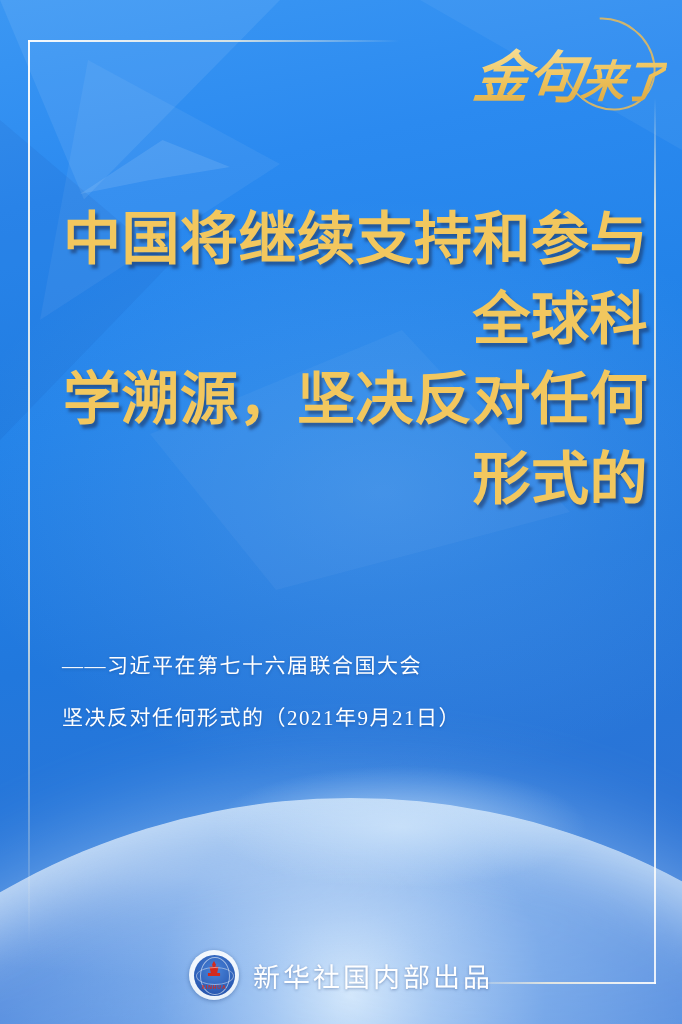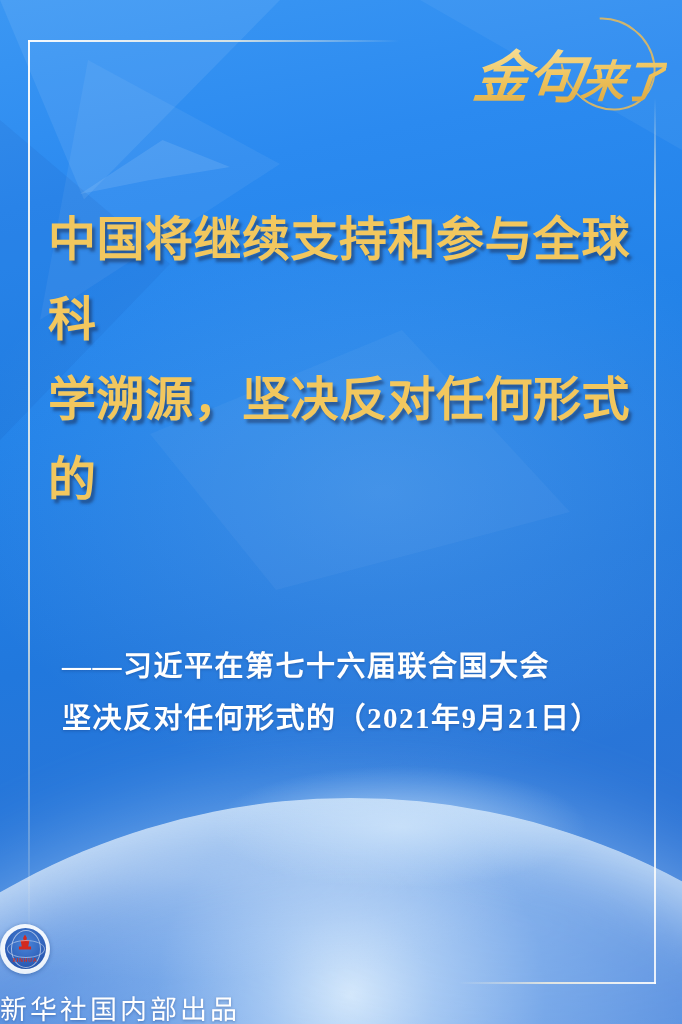"中国将继续支持和参与全球科" .quote { font-size: 48px -> 58px; text-align: none -> right }
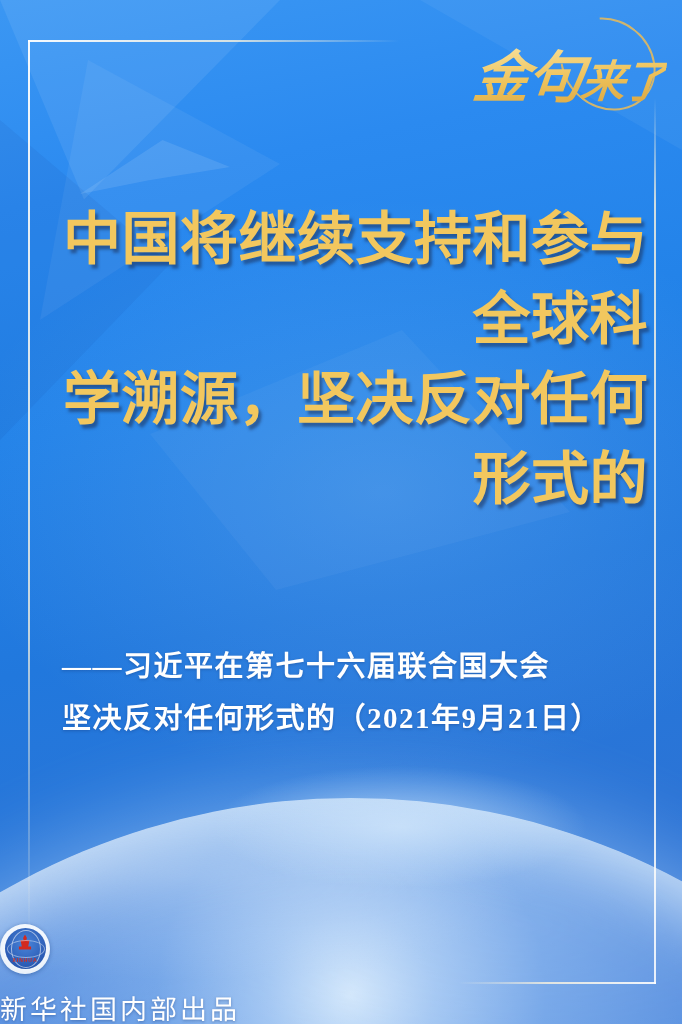"——习近平在第七十六届联合国大会" .attribution { font-size: 29px -> 21px; font-weight: bold -> none }
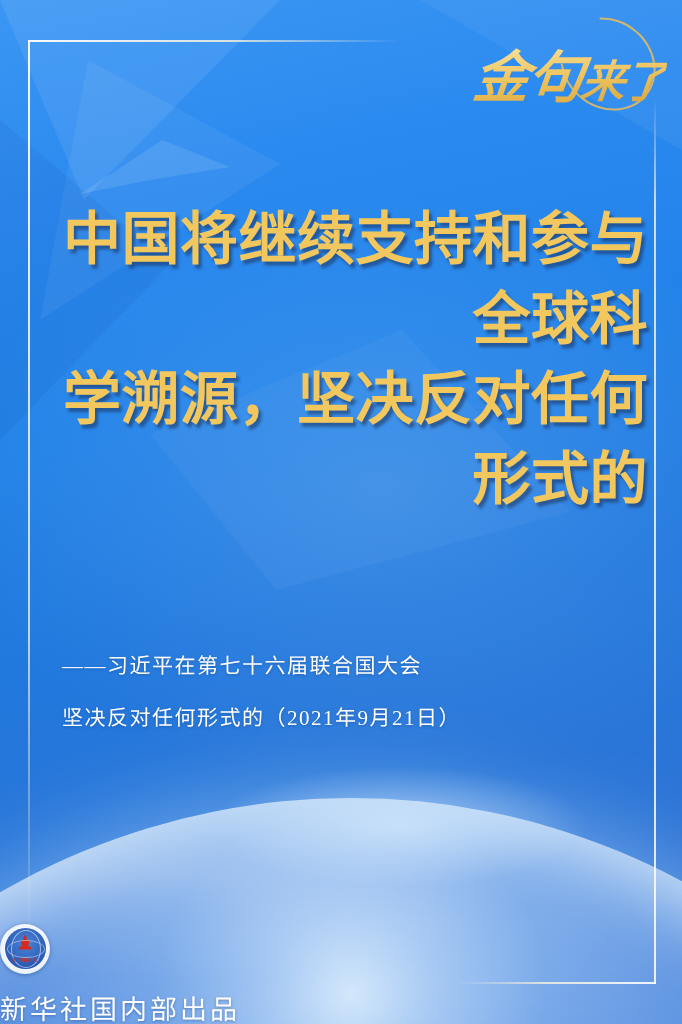"新华社国内部出品" .footer { align-items: flex-start -> center; flex-direction: column -> none }
